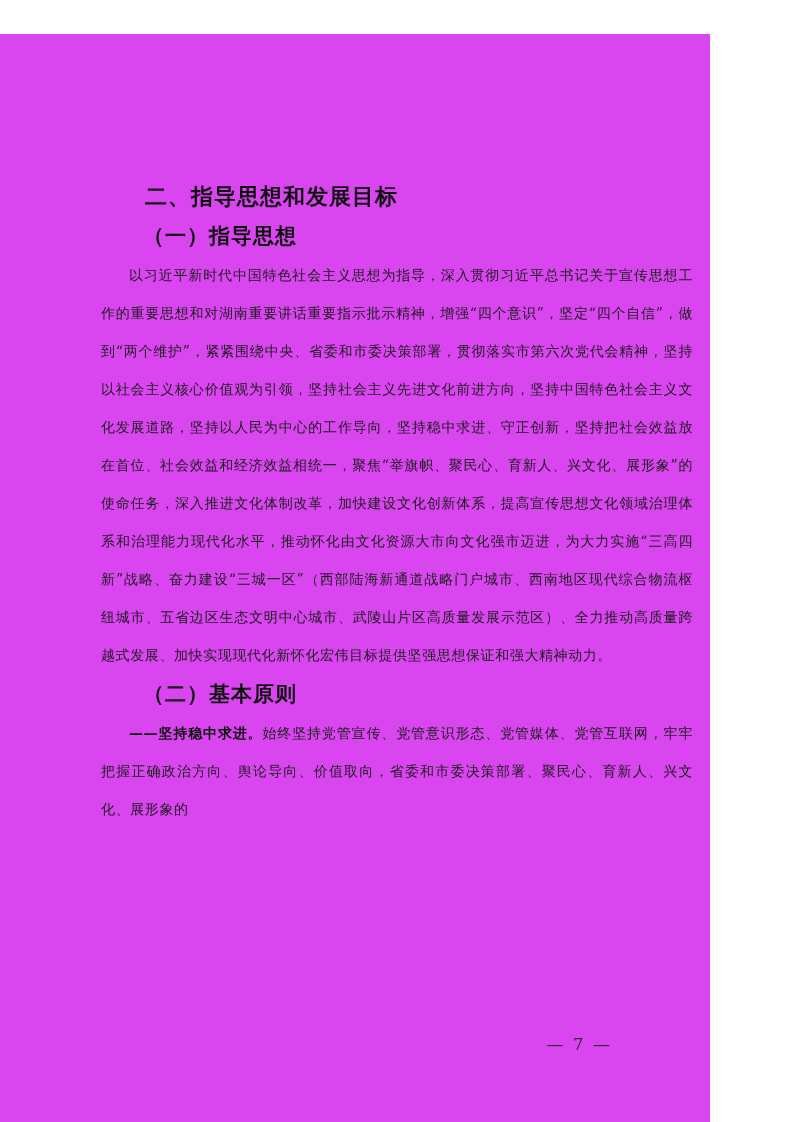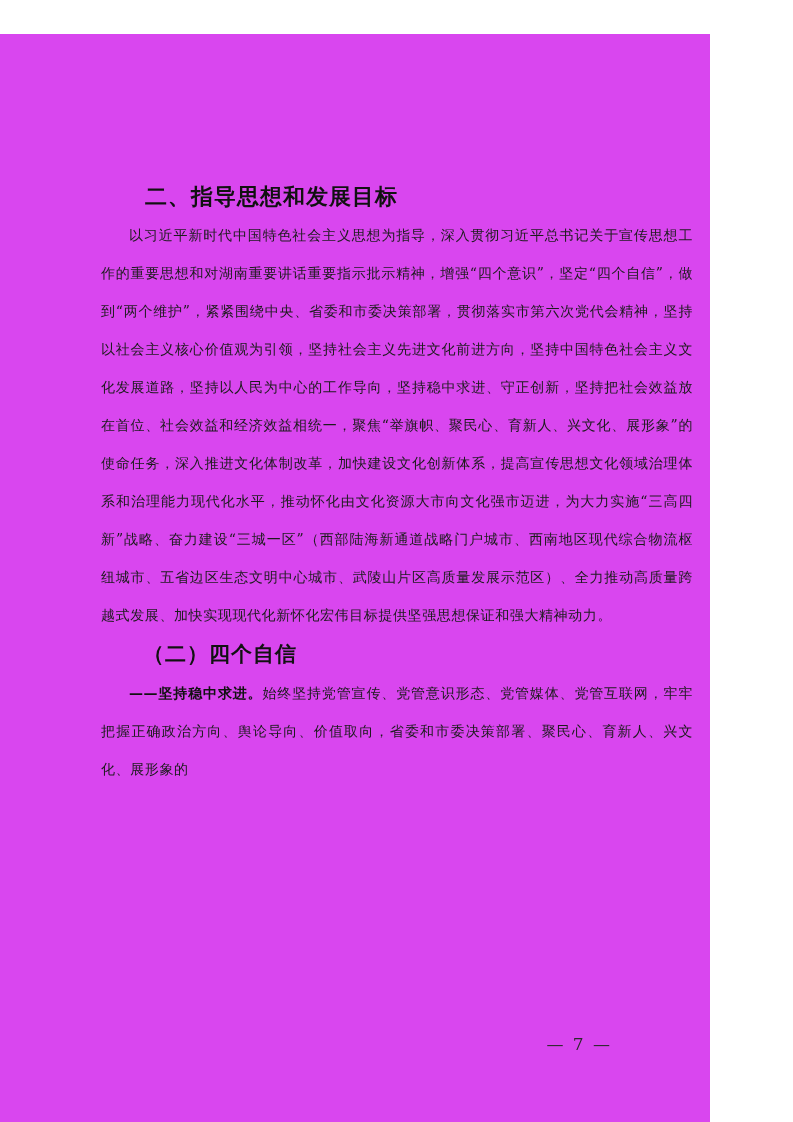"（一）指导思想" h2.h2 { html: none -> <h2>（一）指导思想</h2> }
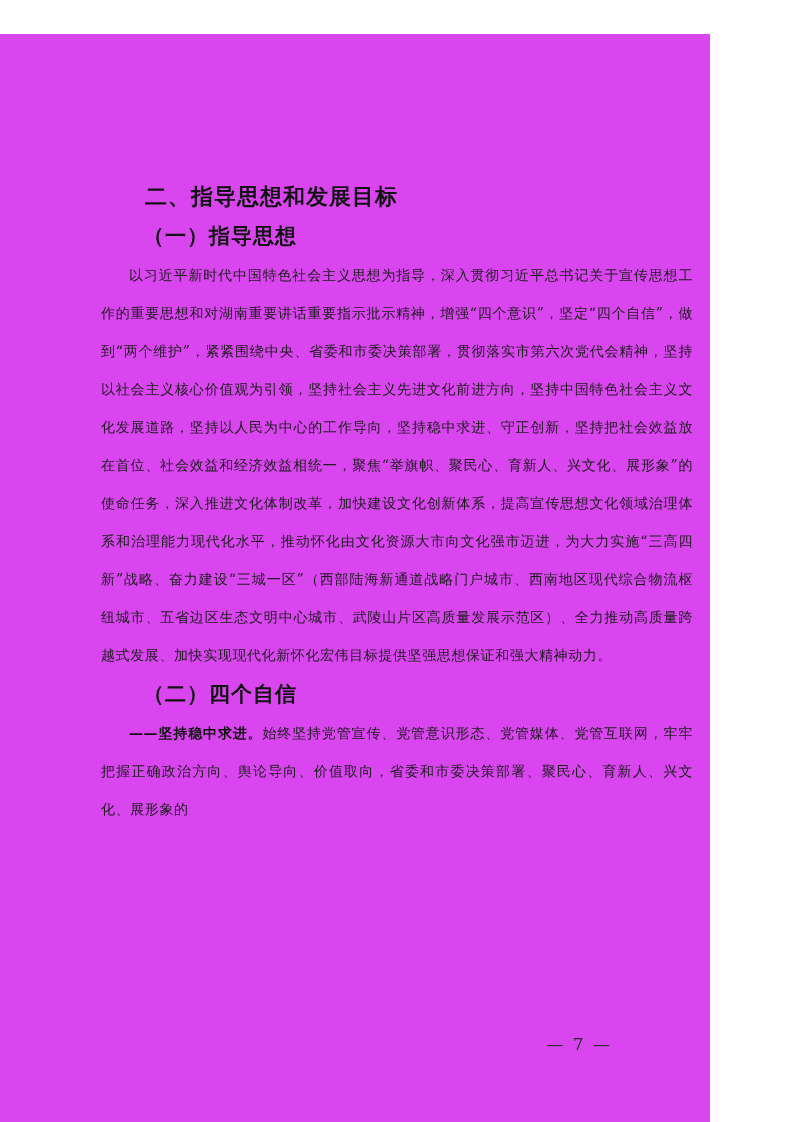"（二）四个自信" h2.h2 { text: 四个自信 -> 基本原则 }
